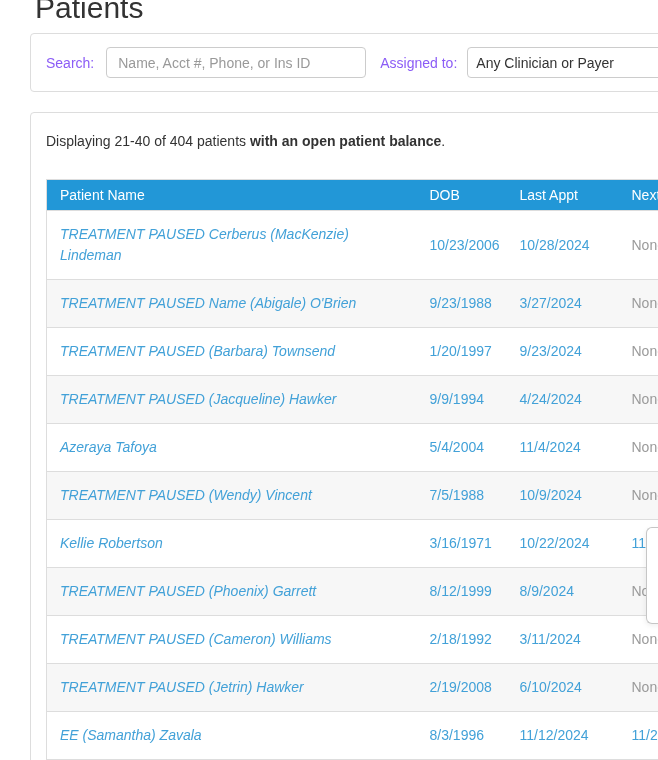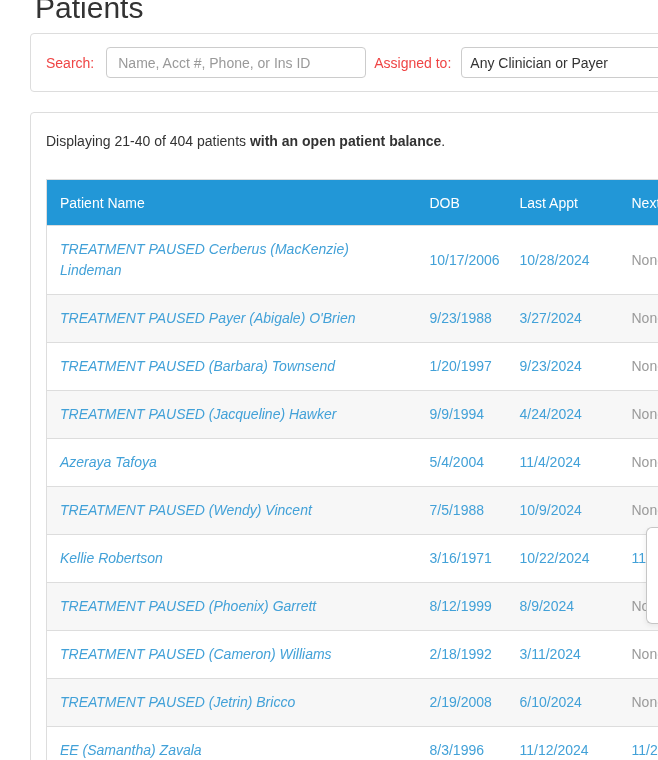"Search:" .filter-label { color: #ef4444 -> #8b5cf6 }
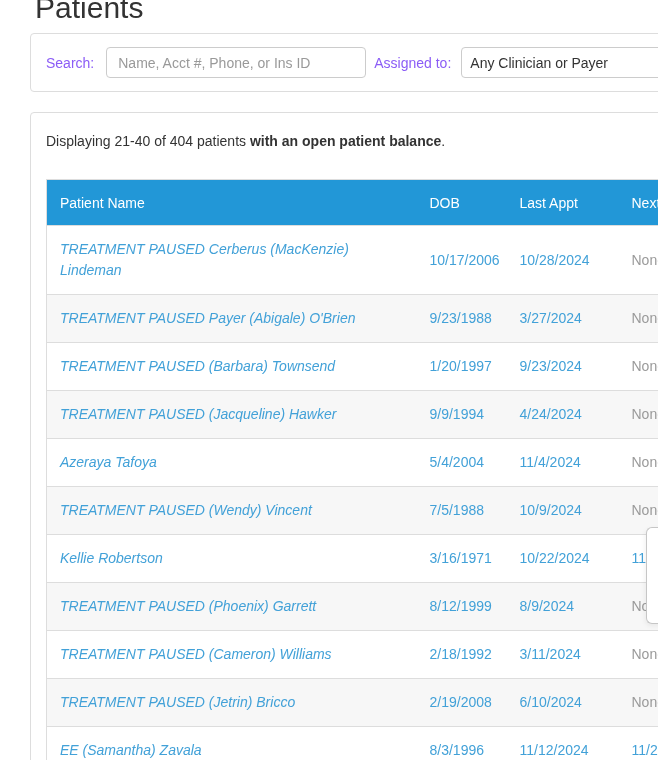"Assigned to:" .assigned-label { margin-left: 8px -> 14px }
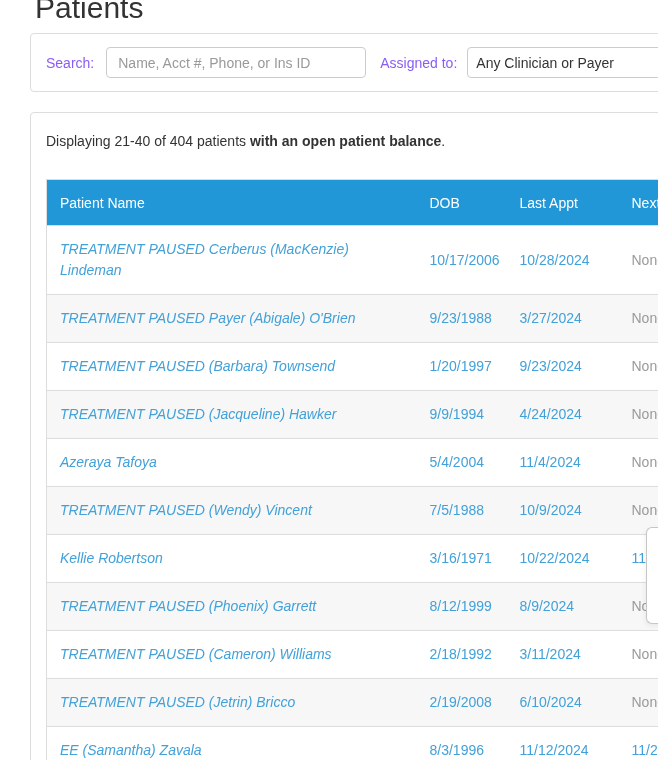"Patient Name" table.patient-table th { height: 46px -> 31px }
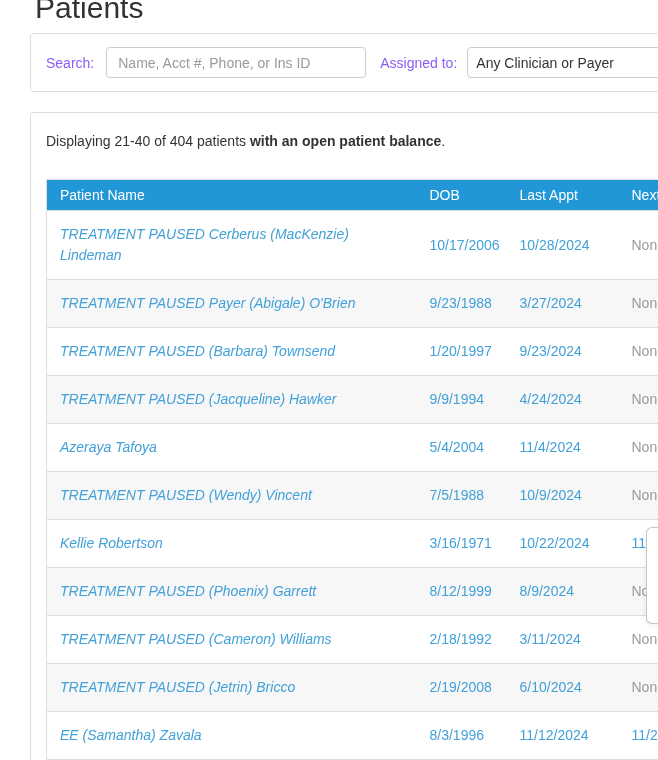"10/17/2006" a.cell-link { text: 10/17/2006 -> 10/23/2006 }
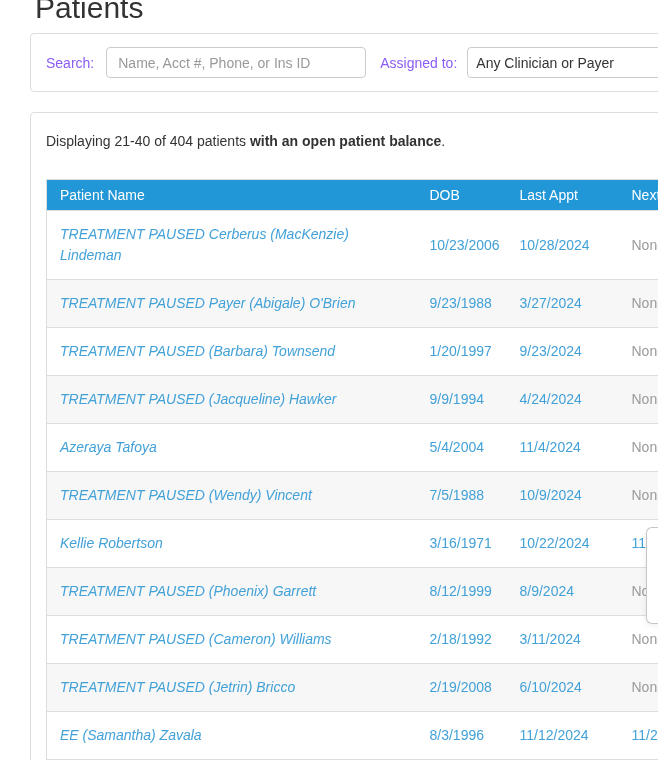"TREATMENT PAUSED Payer (Abigale) O'Brien" a.cell-link { text: Payer -> Name }
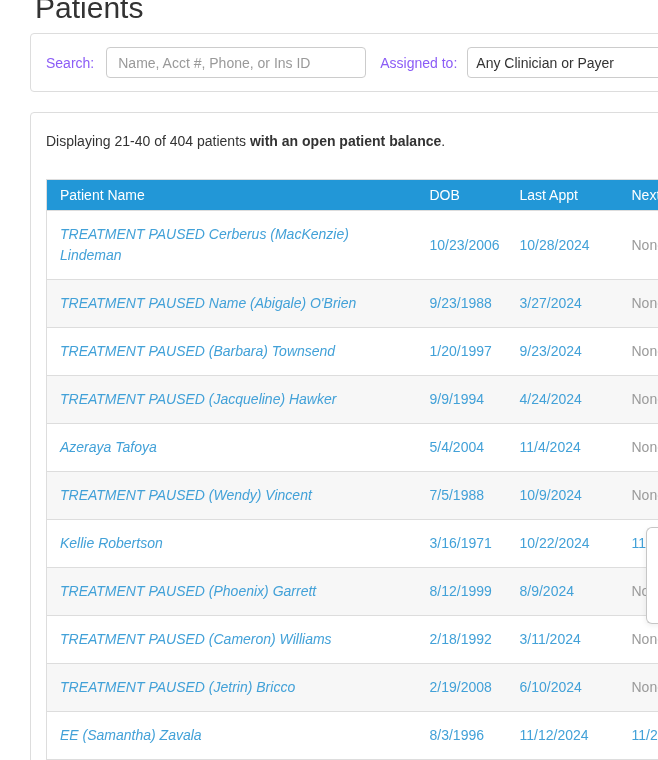"TREATMENT PAUSED (Jetrin) Bricco" a.cell-link { text: Bricco -> Hawker }
